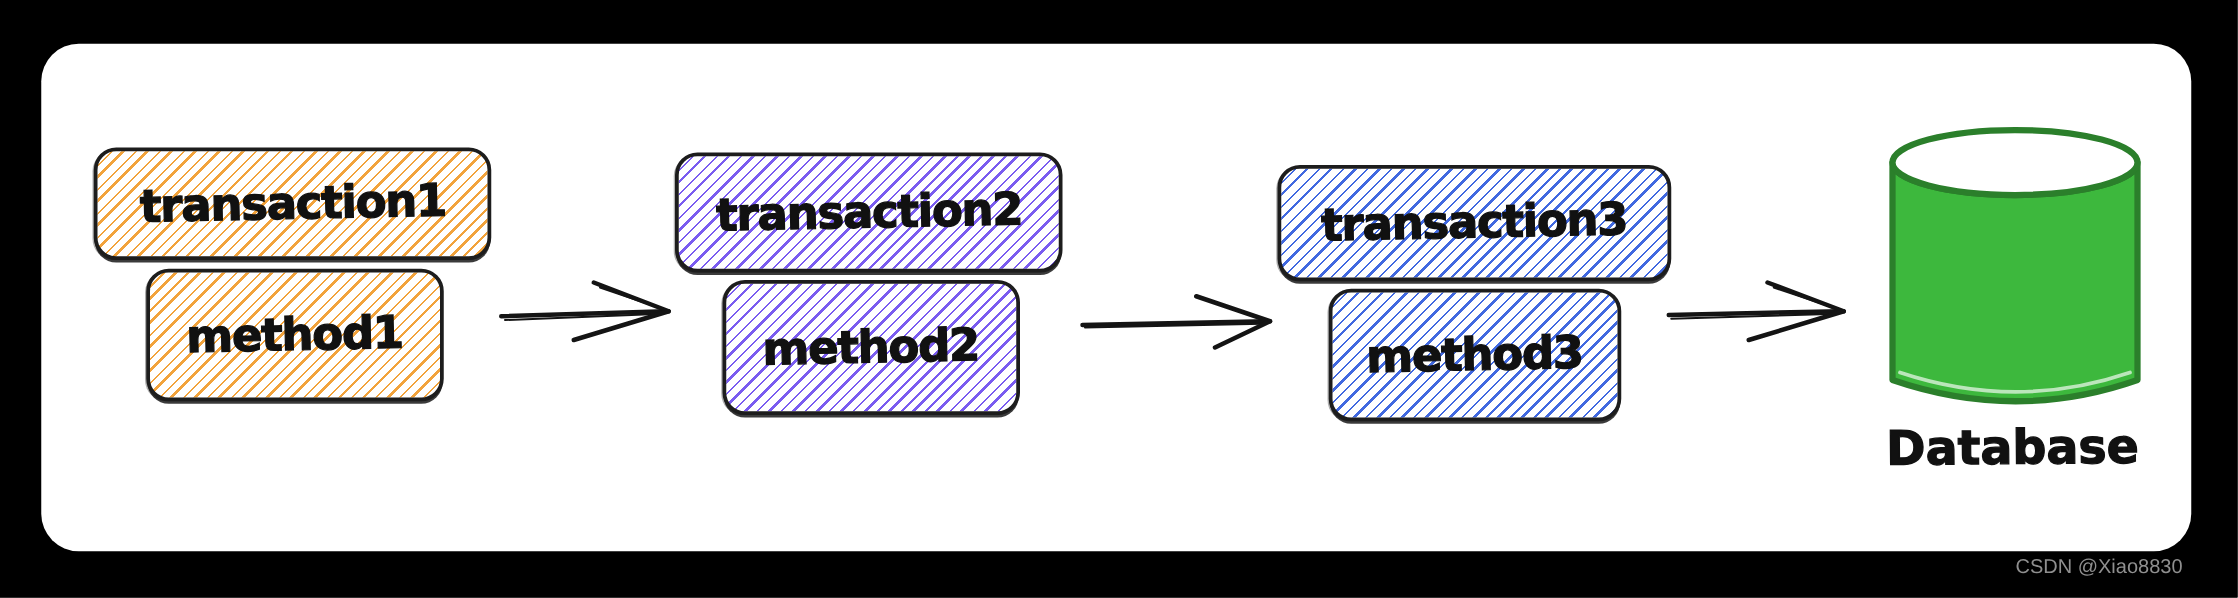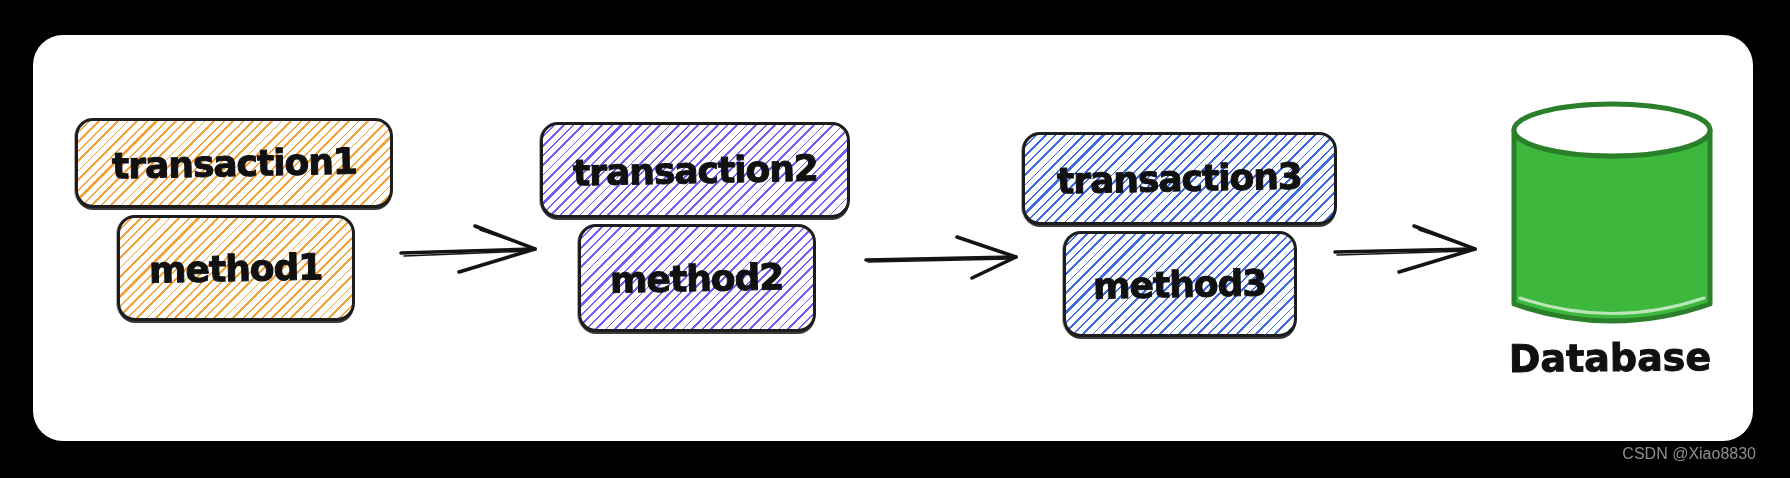"CSDN @Xiao8830" .watermark { right: 34px -> 44px }
